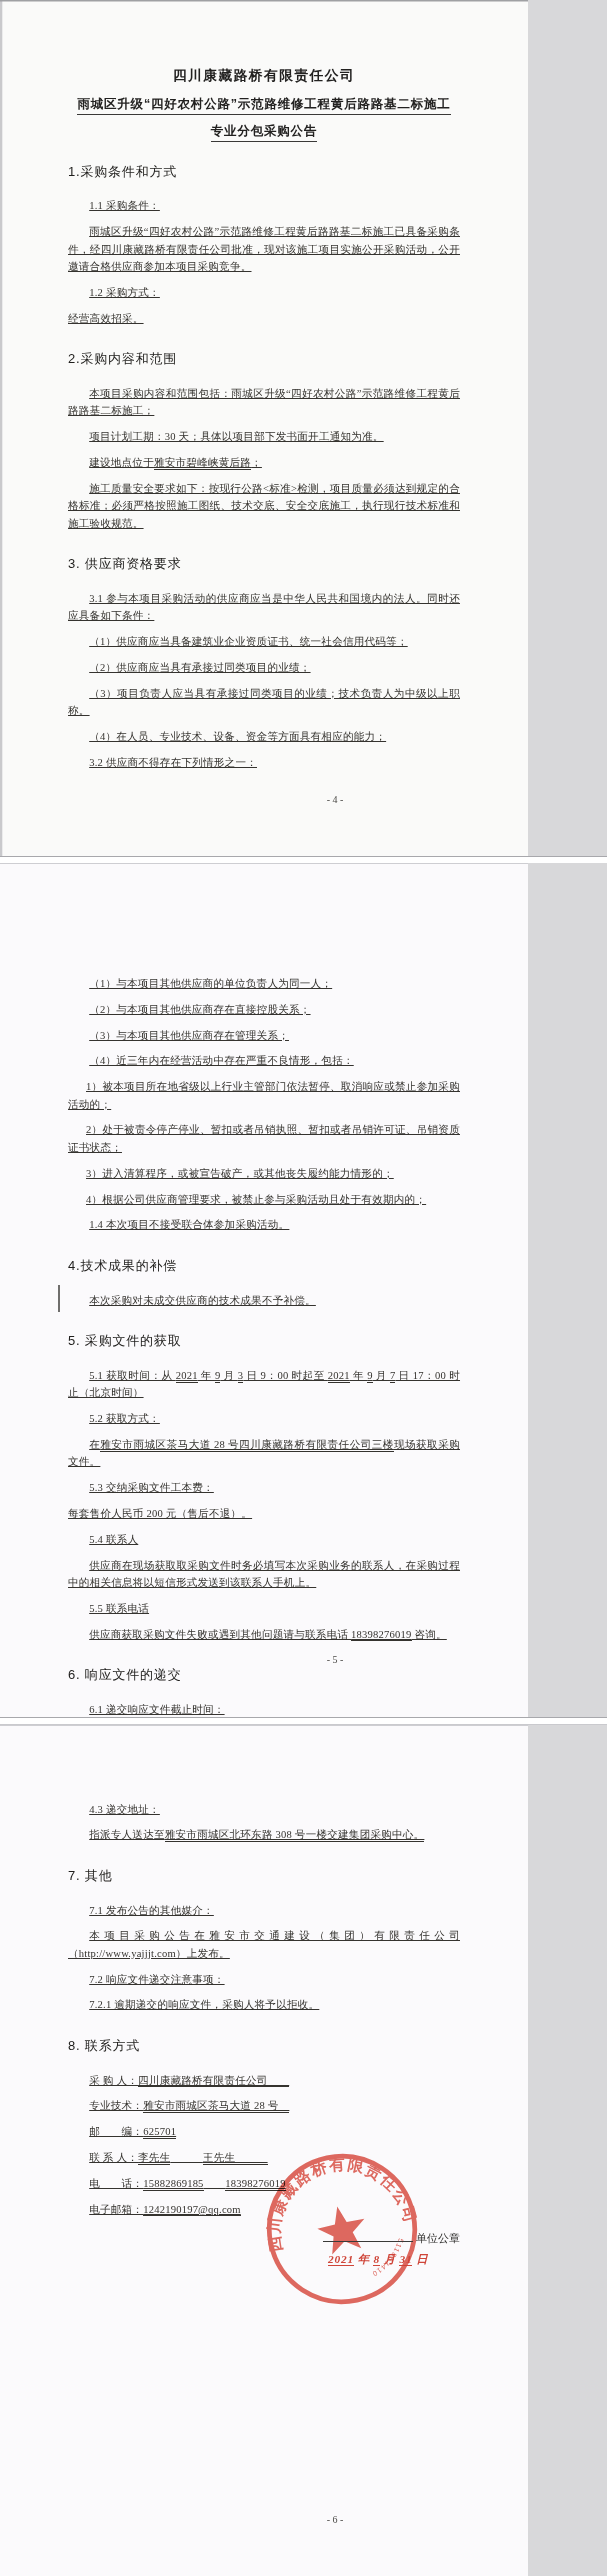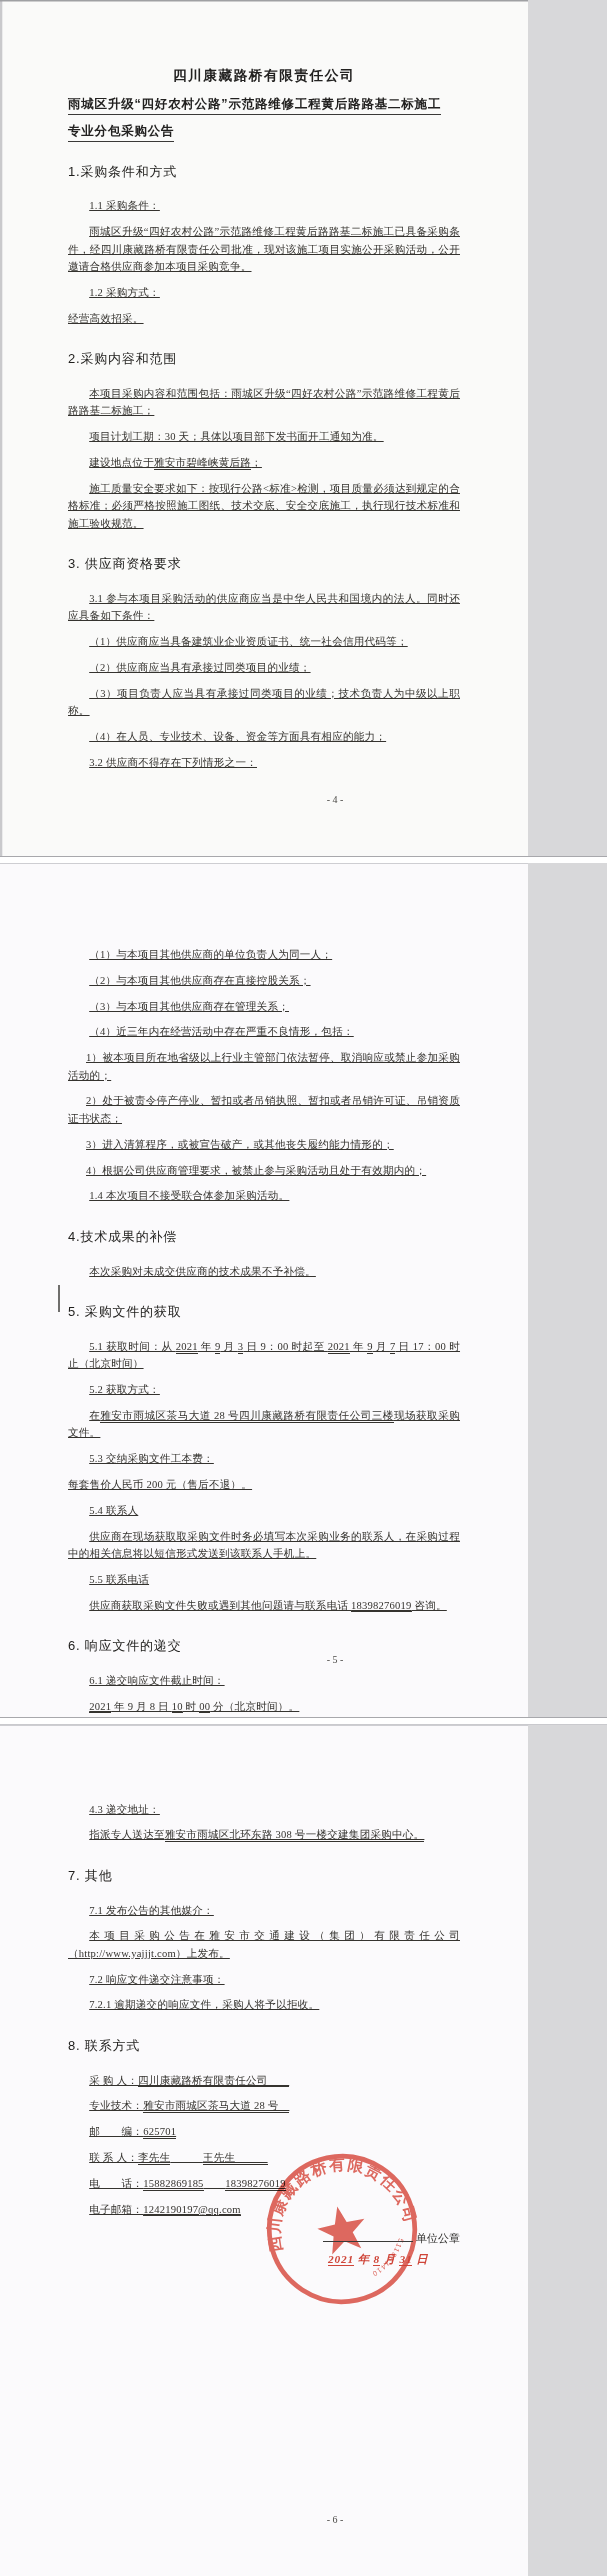"雨城区升级“四好农村公路”示范路维修工程黄后路路基二标施工" .t2,.t3 { text-align: left -> center }
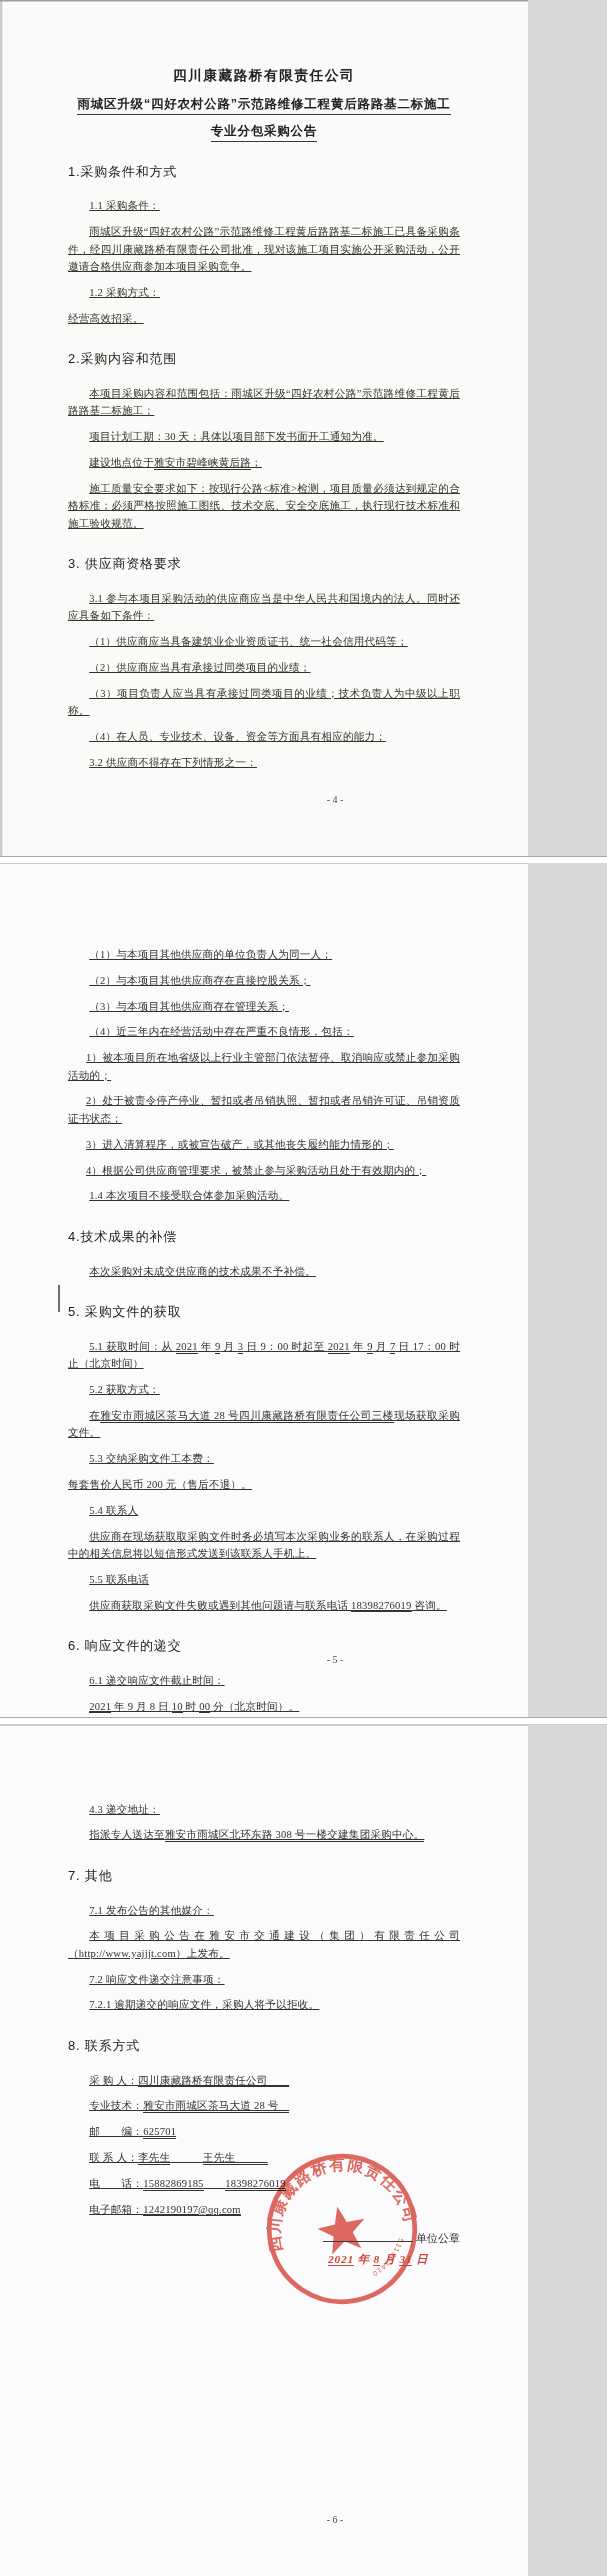"（1）与本项目其他供应商的单位负责人为同一人；" #page-2 .content { padding-top: 83px -> 112px }
